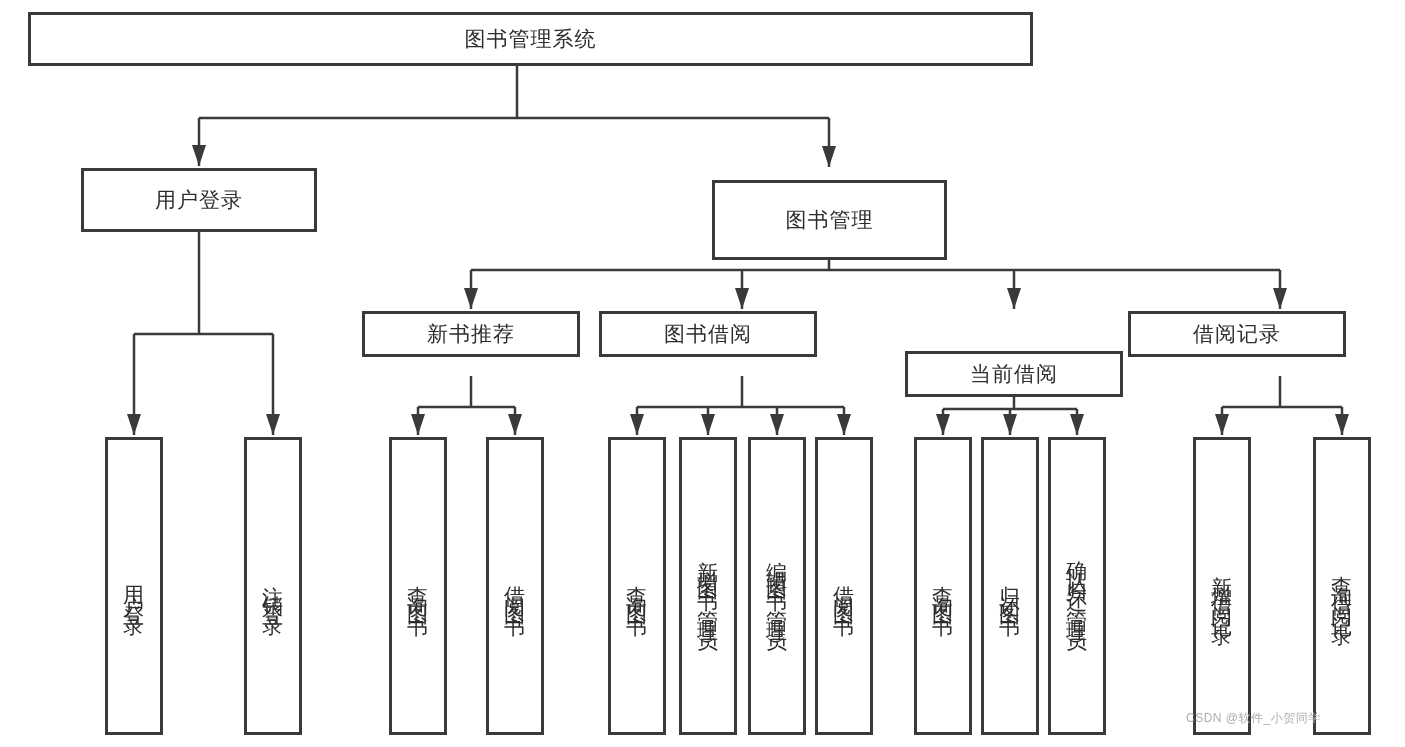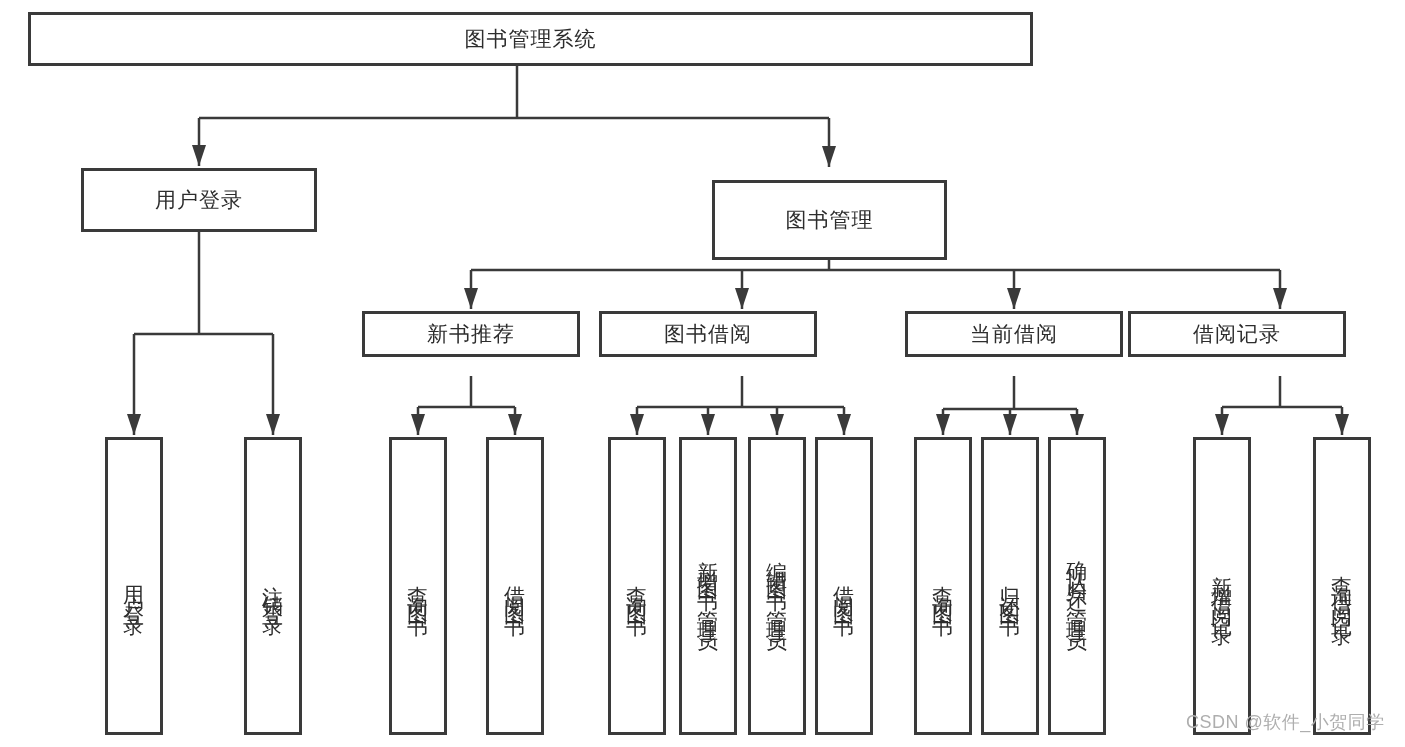"当前借阅" .n-cb { margin-top: none -> 40px }
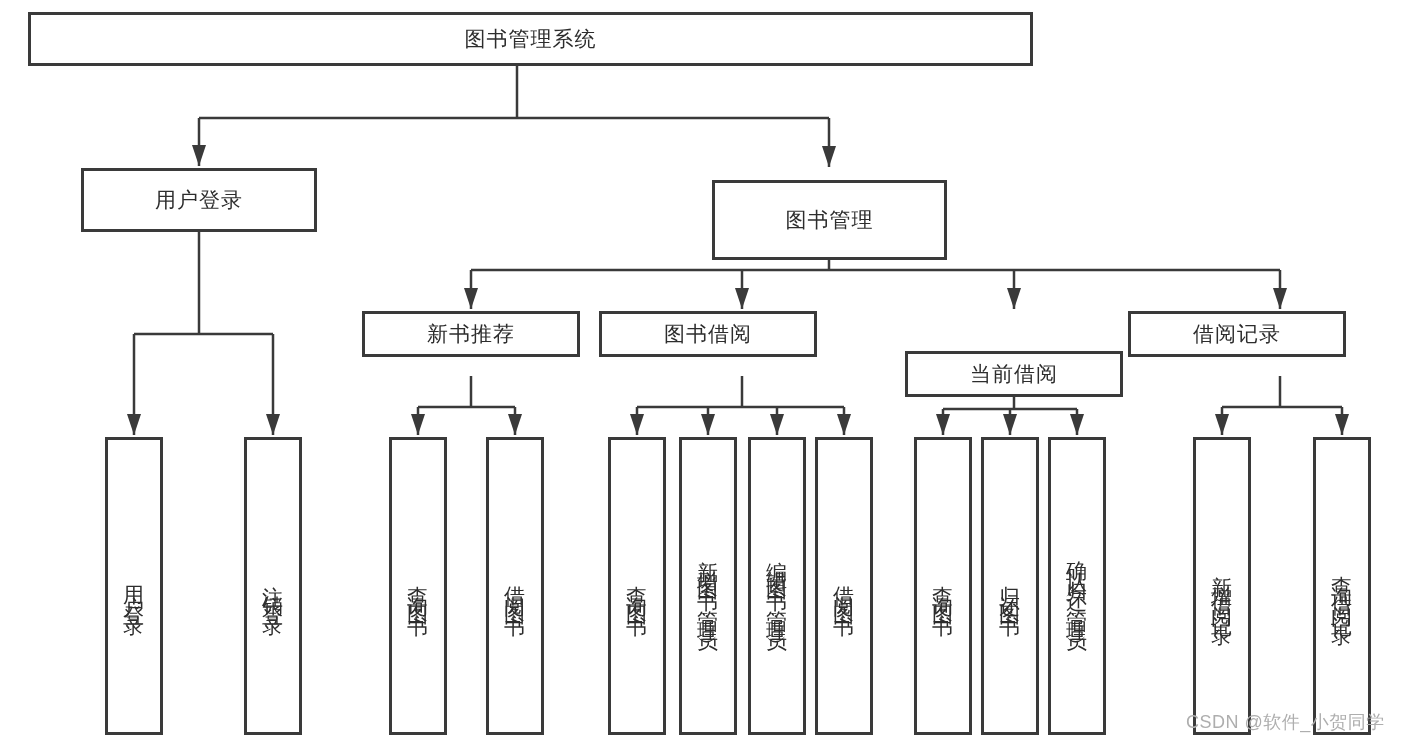"CSDN @软件_小贺同学" .watermark { font-size: 18px -> 12px }
